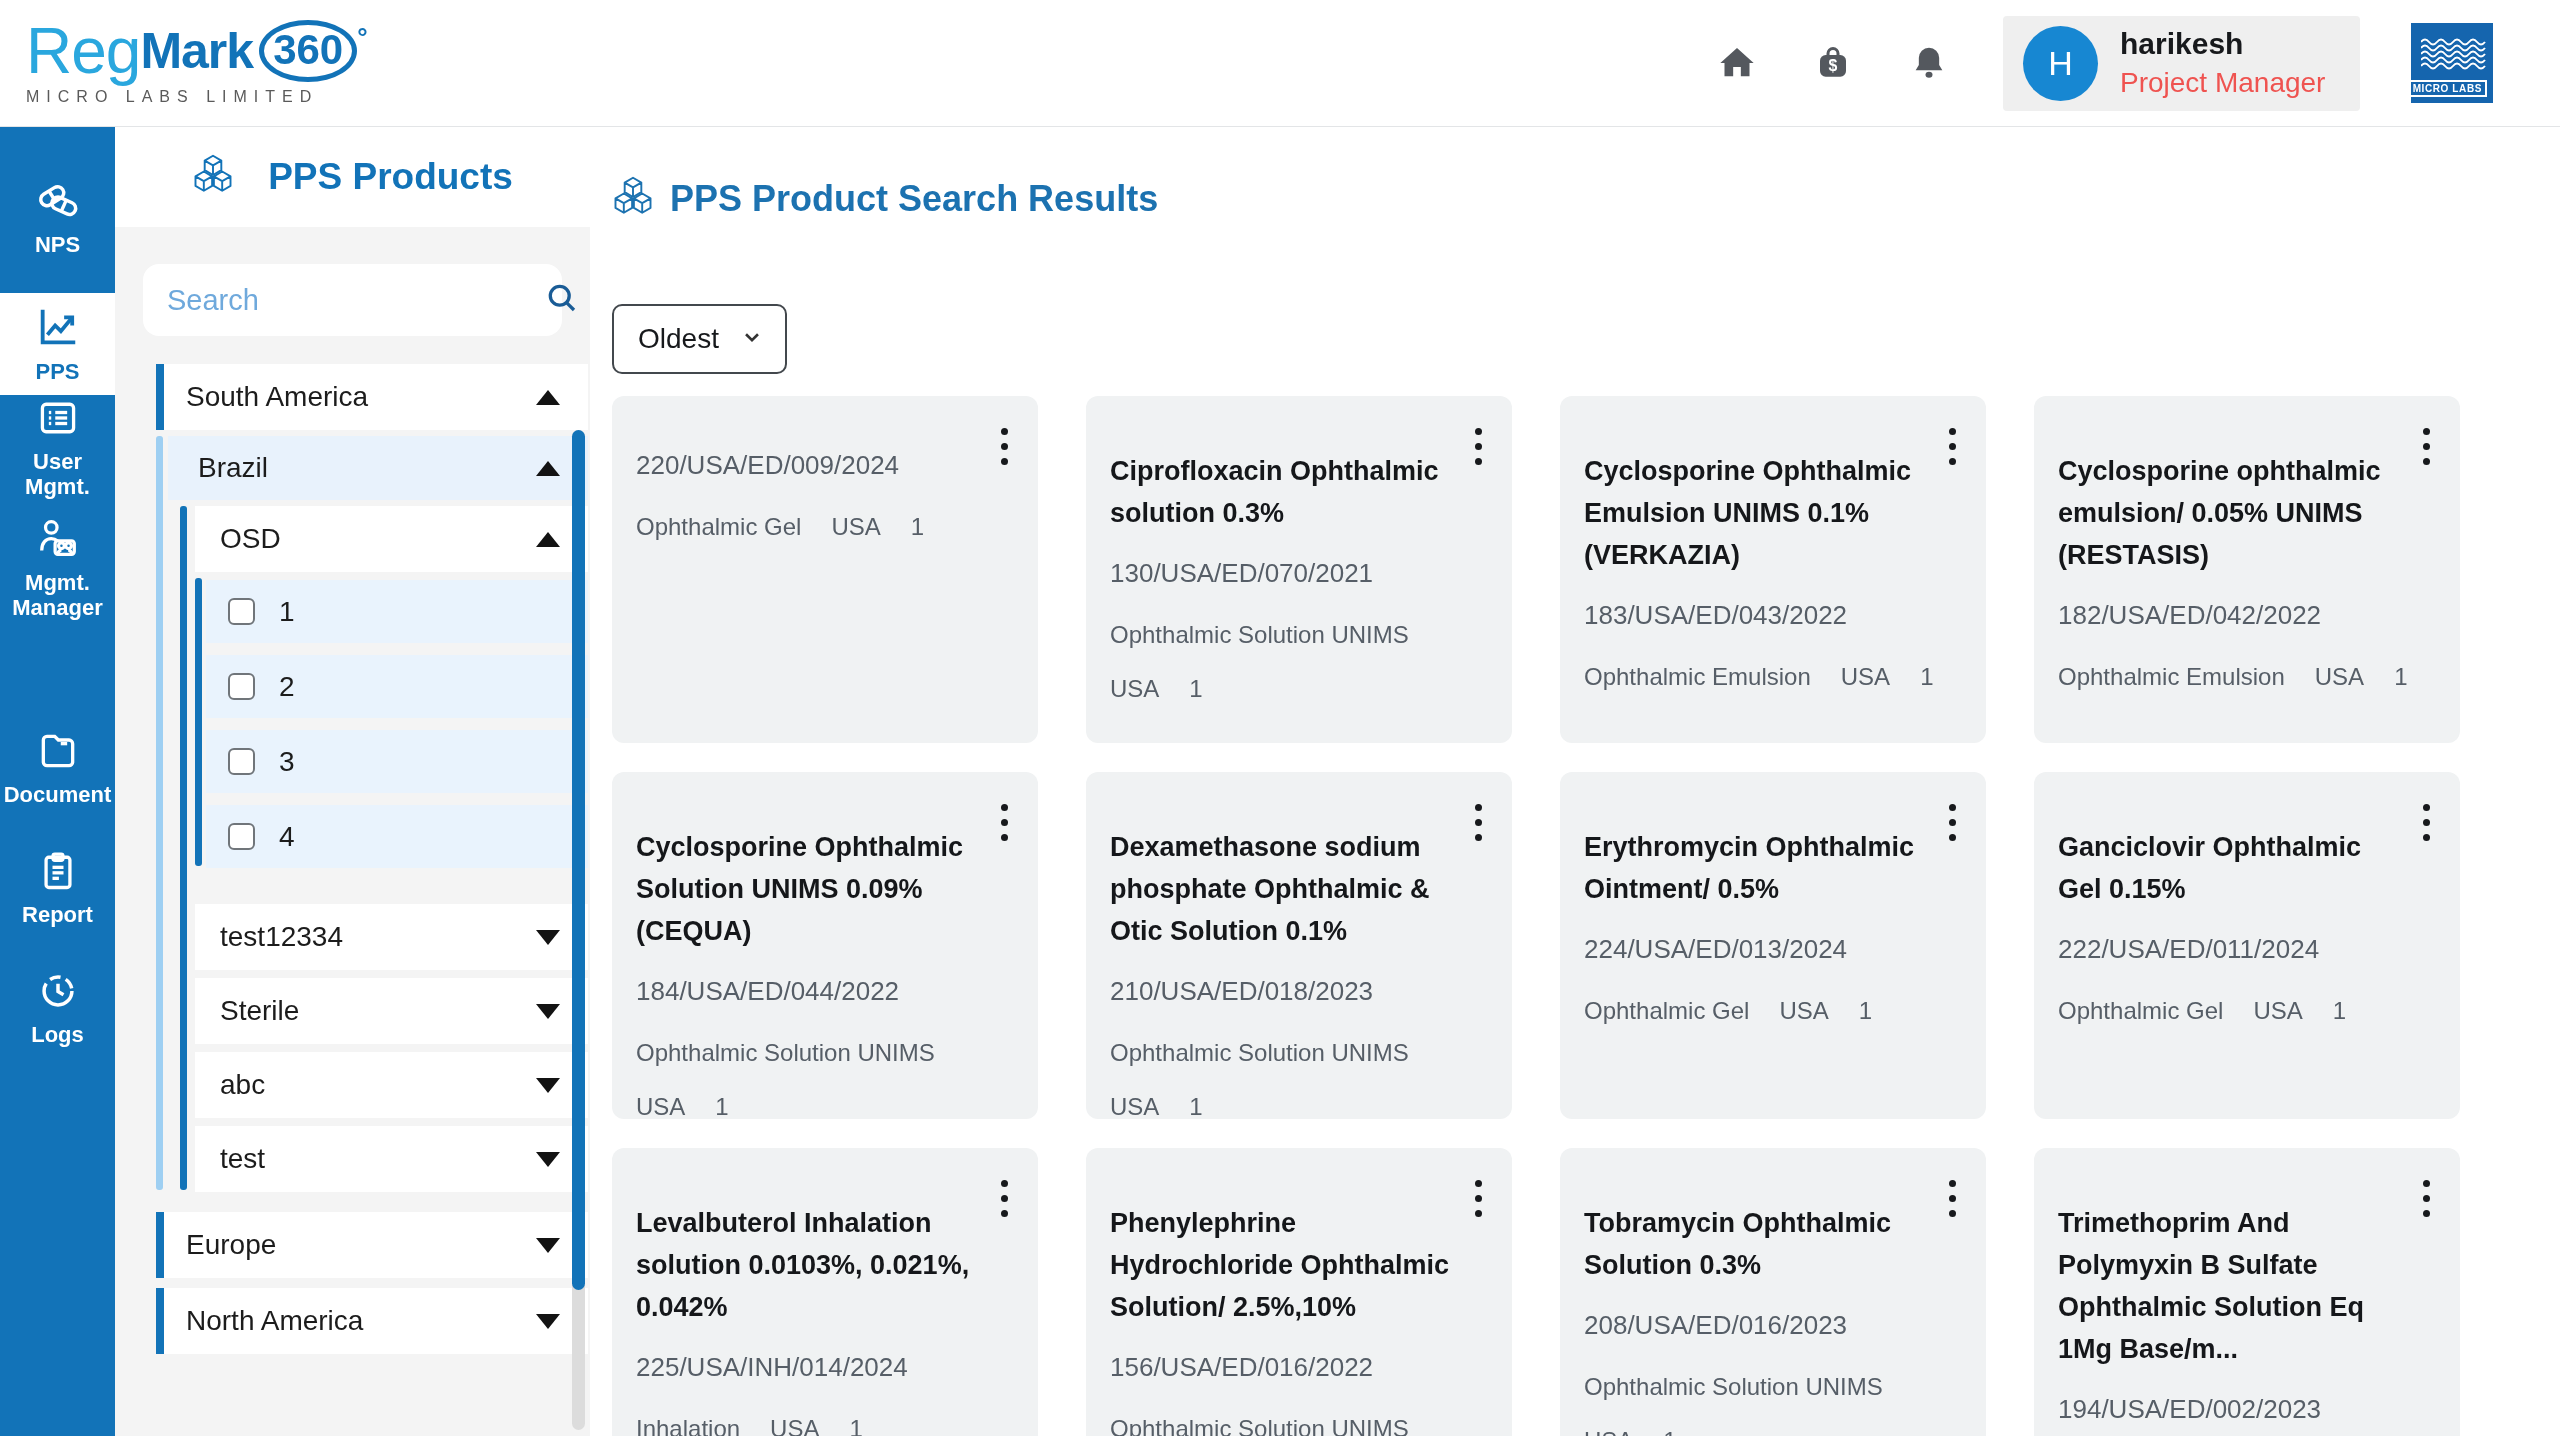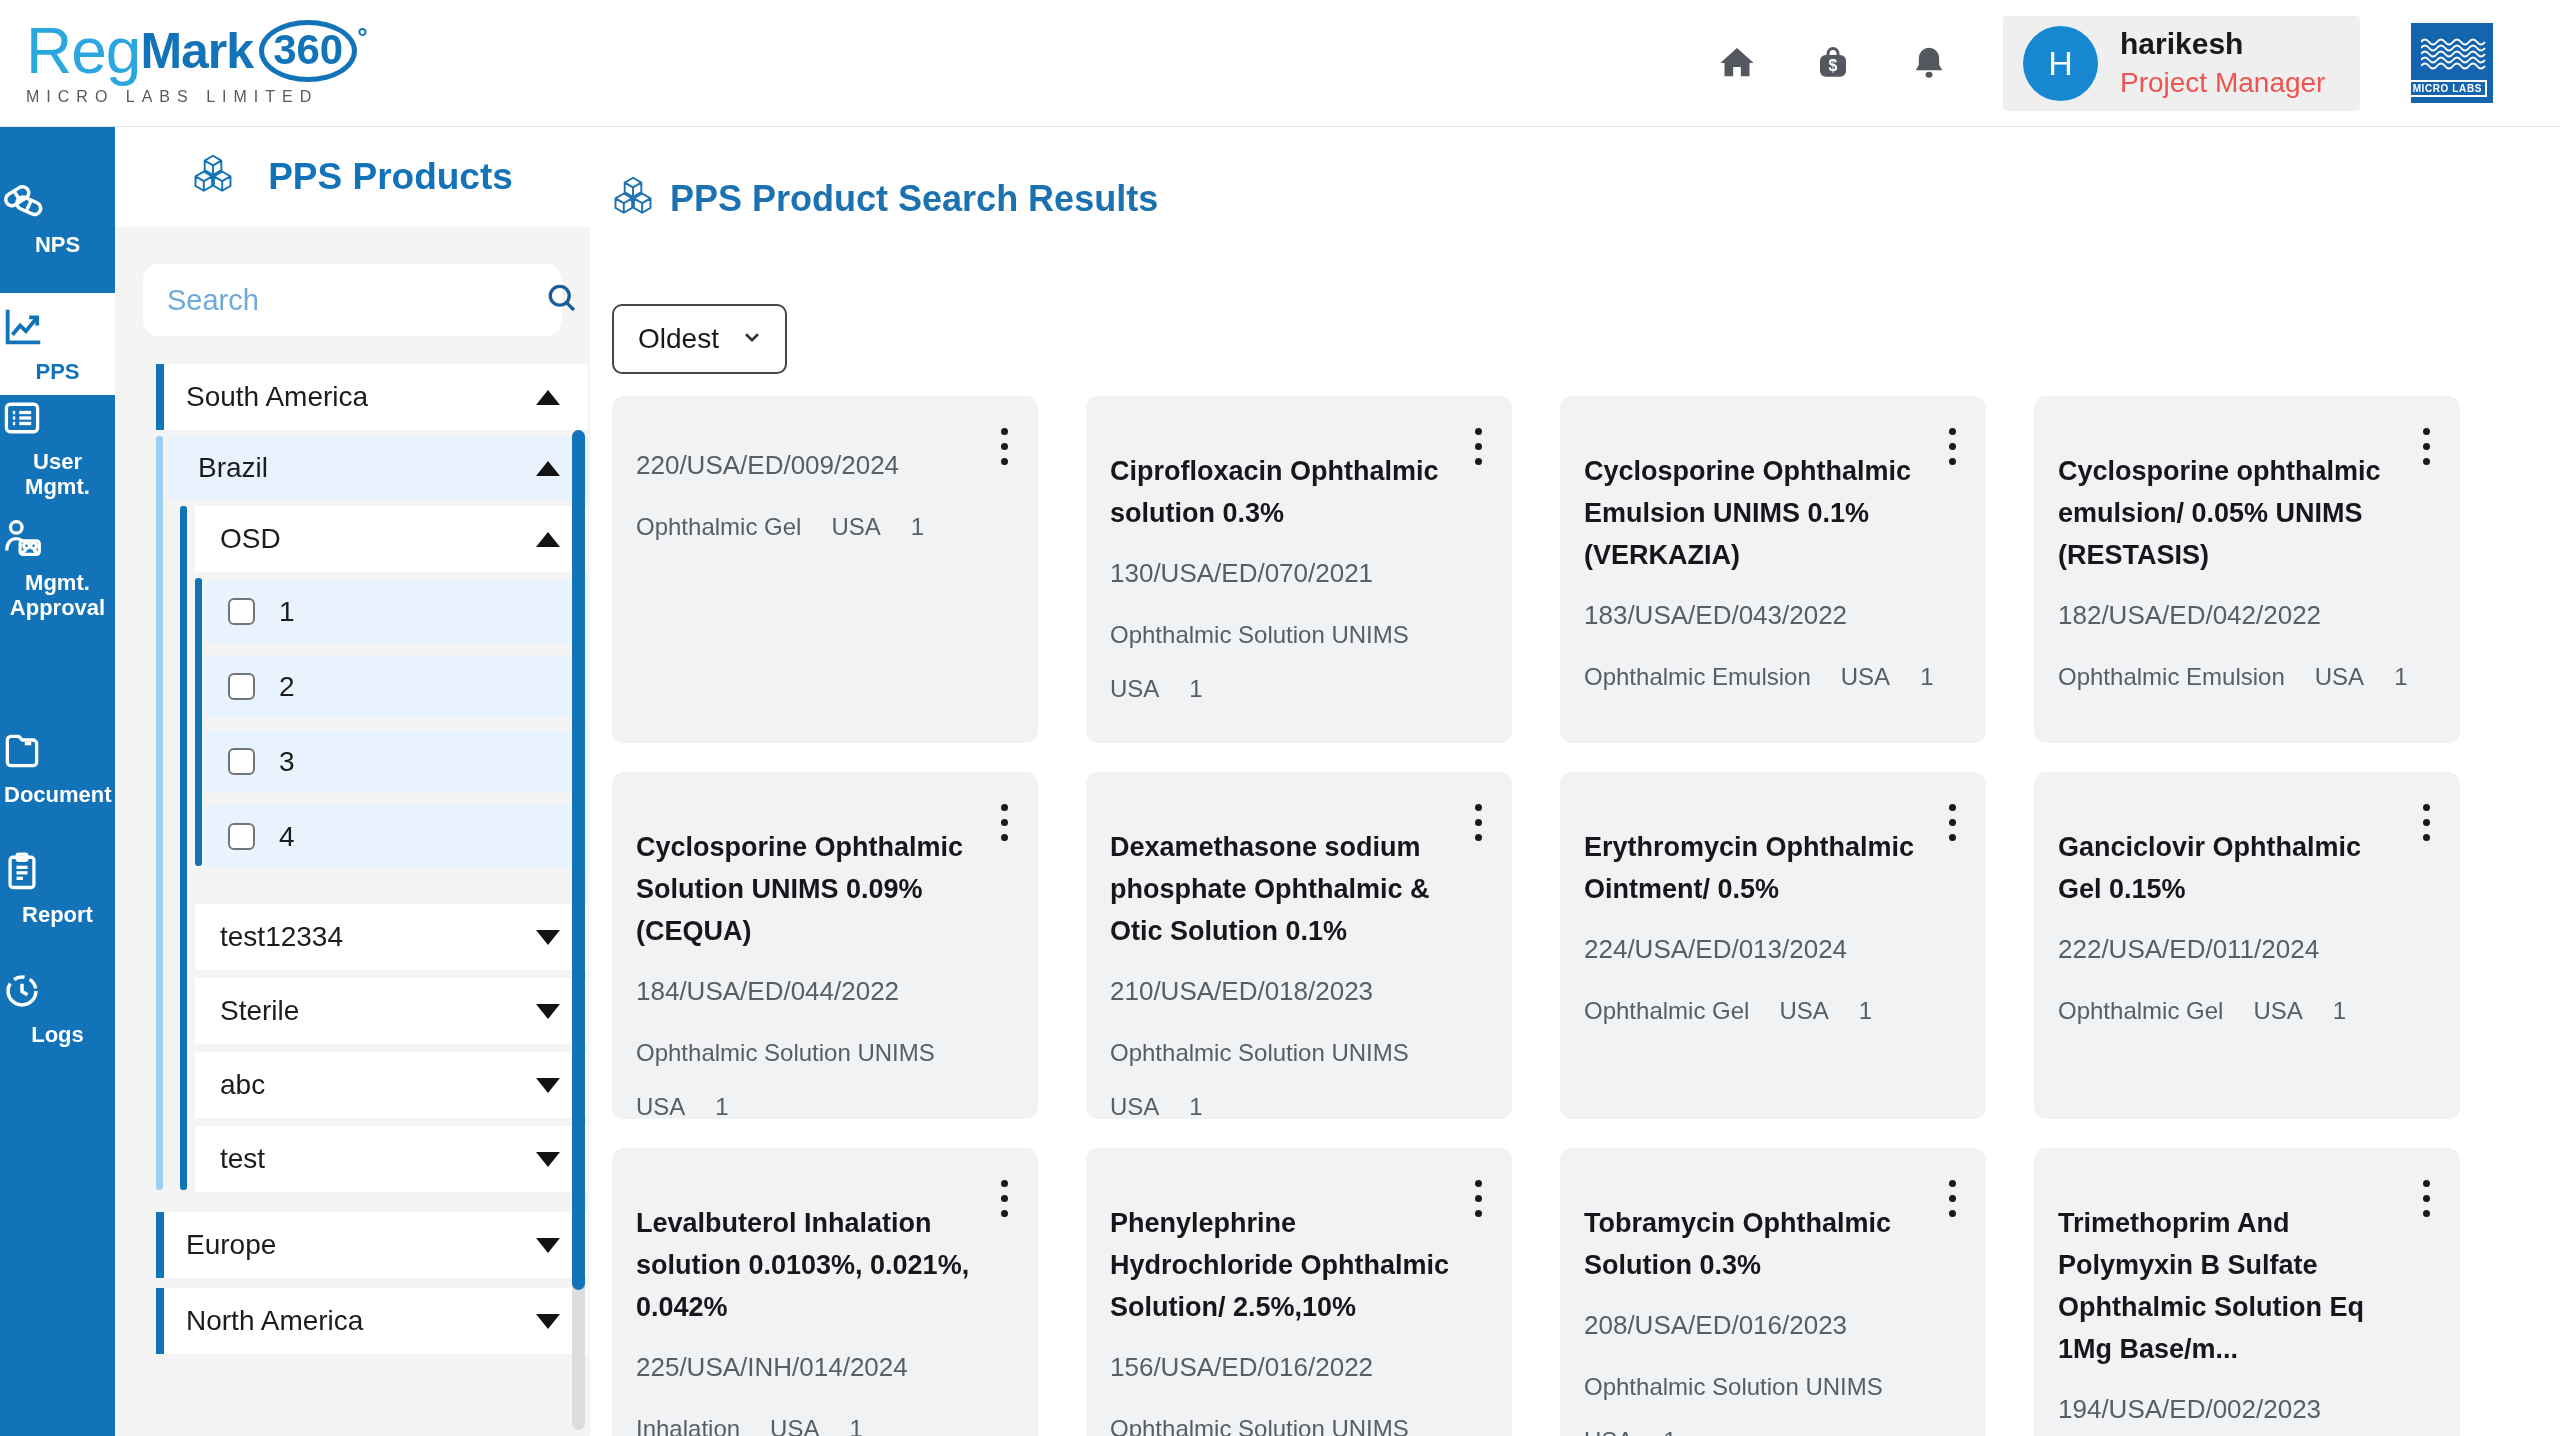"NPS" .nav-item { align-items: none -> center }
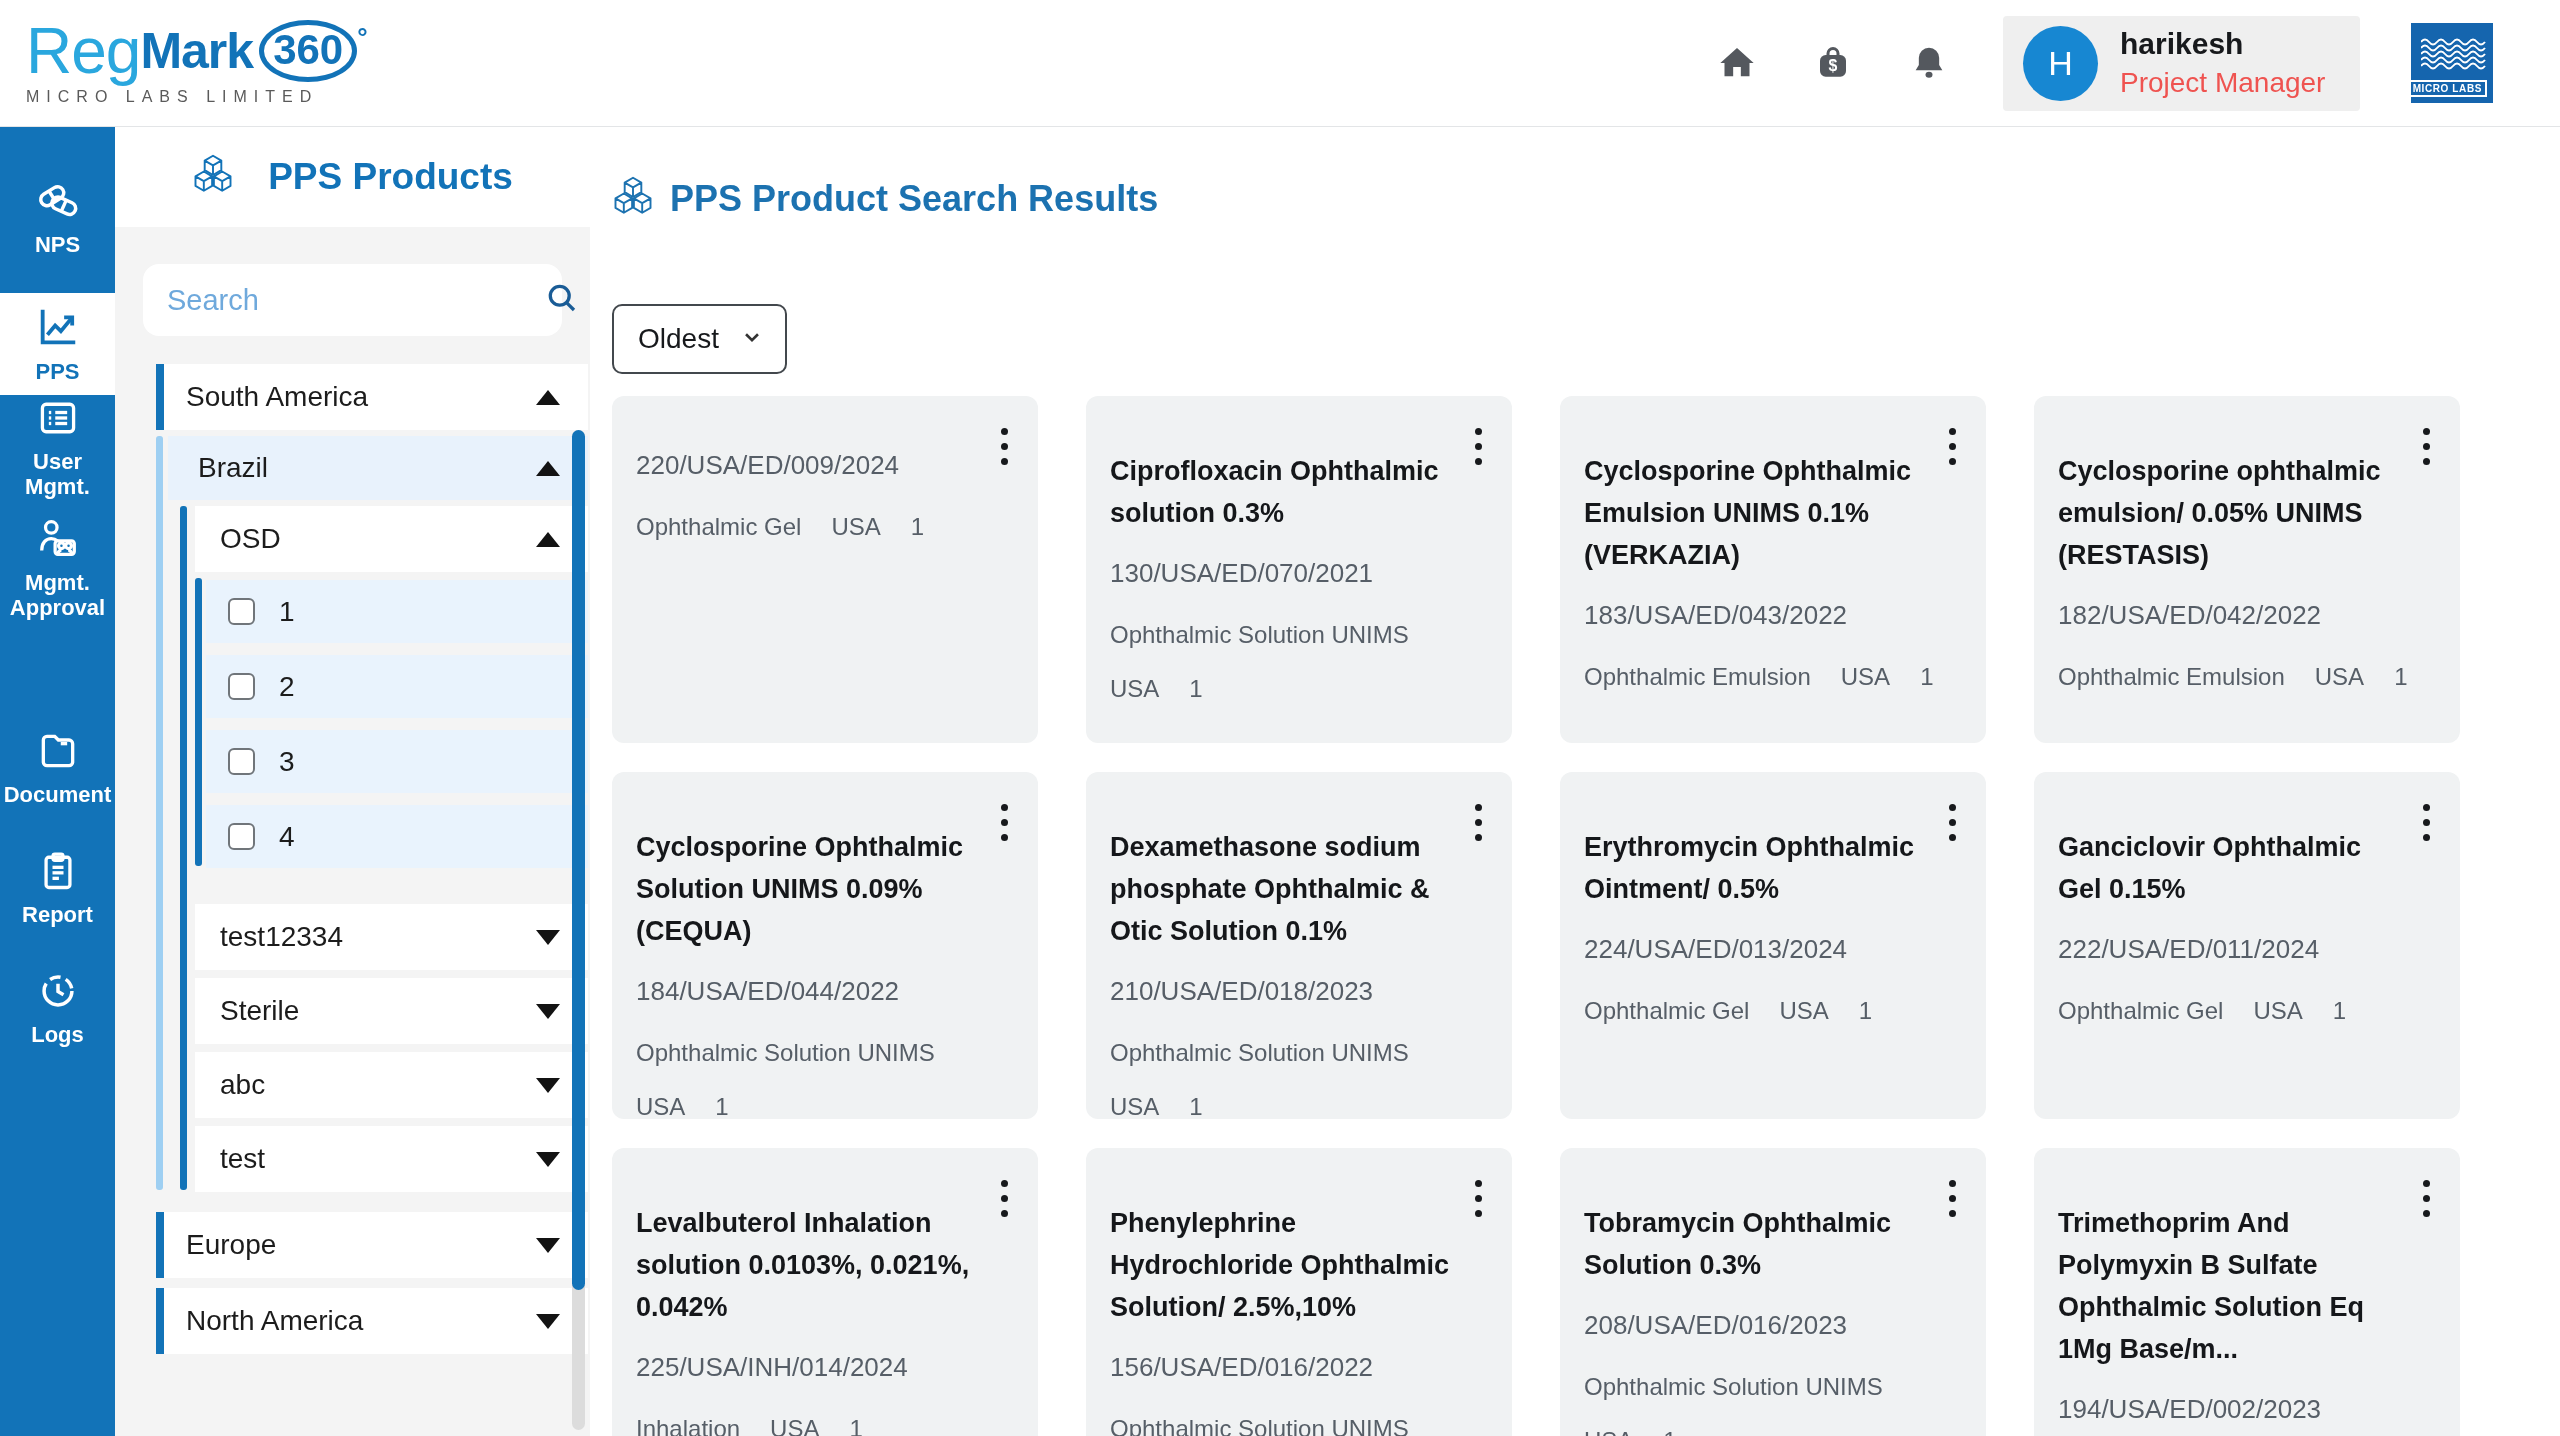"Mgmt. Approval" span.nav-label { text: Approval -> Manager }
